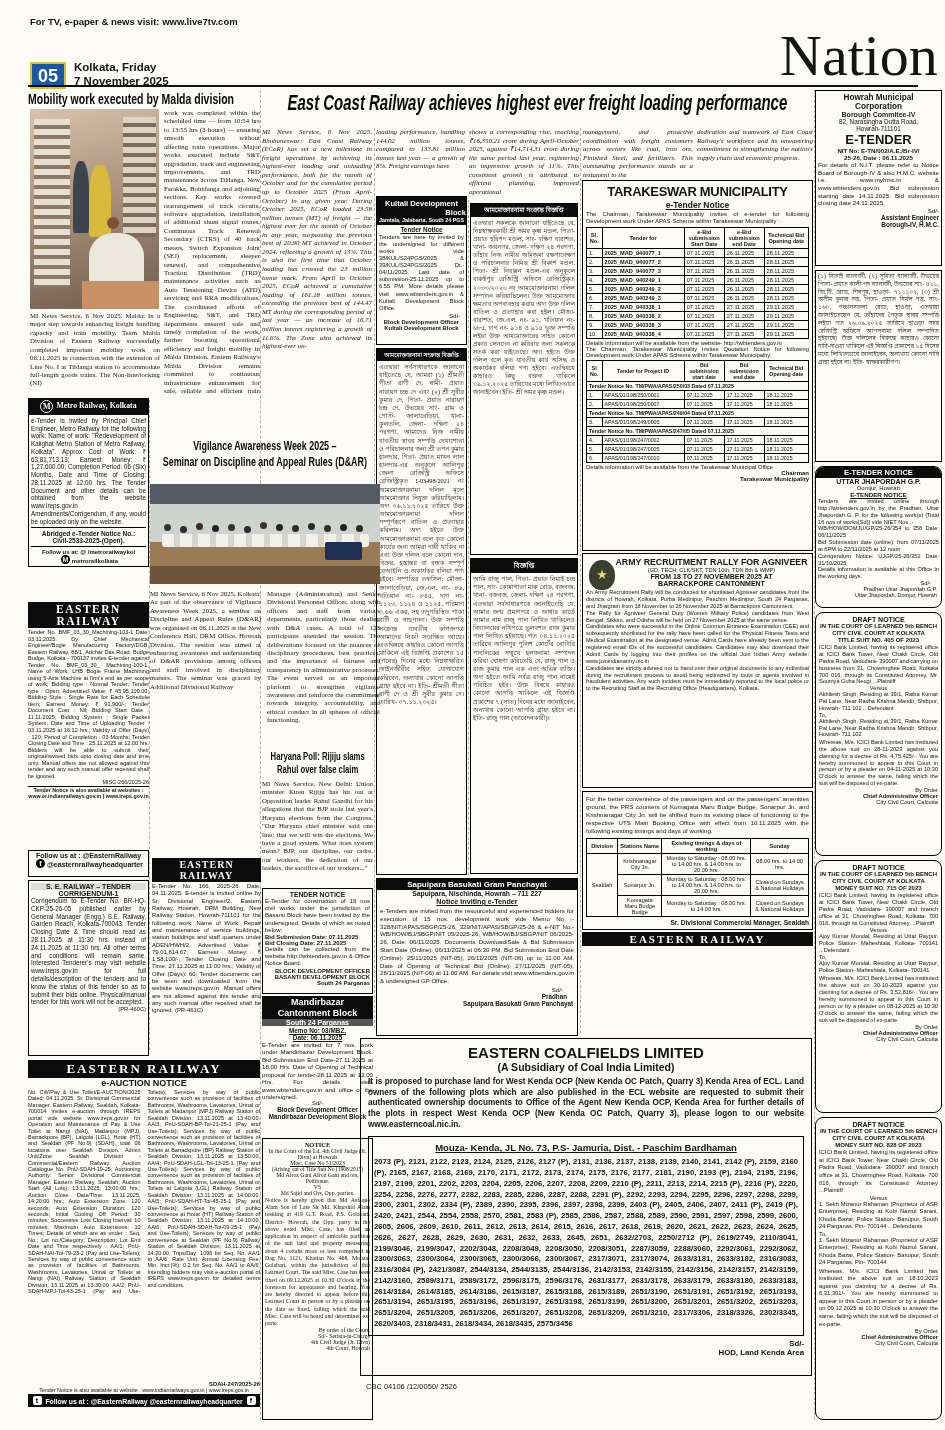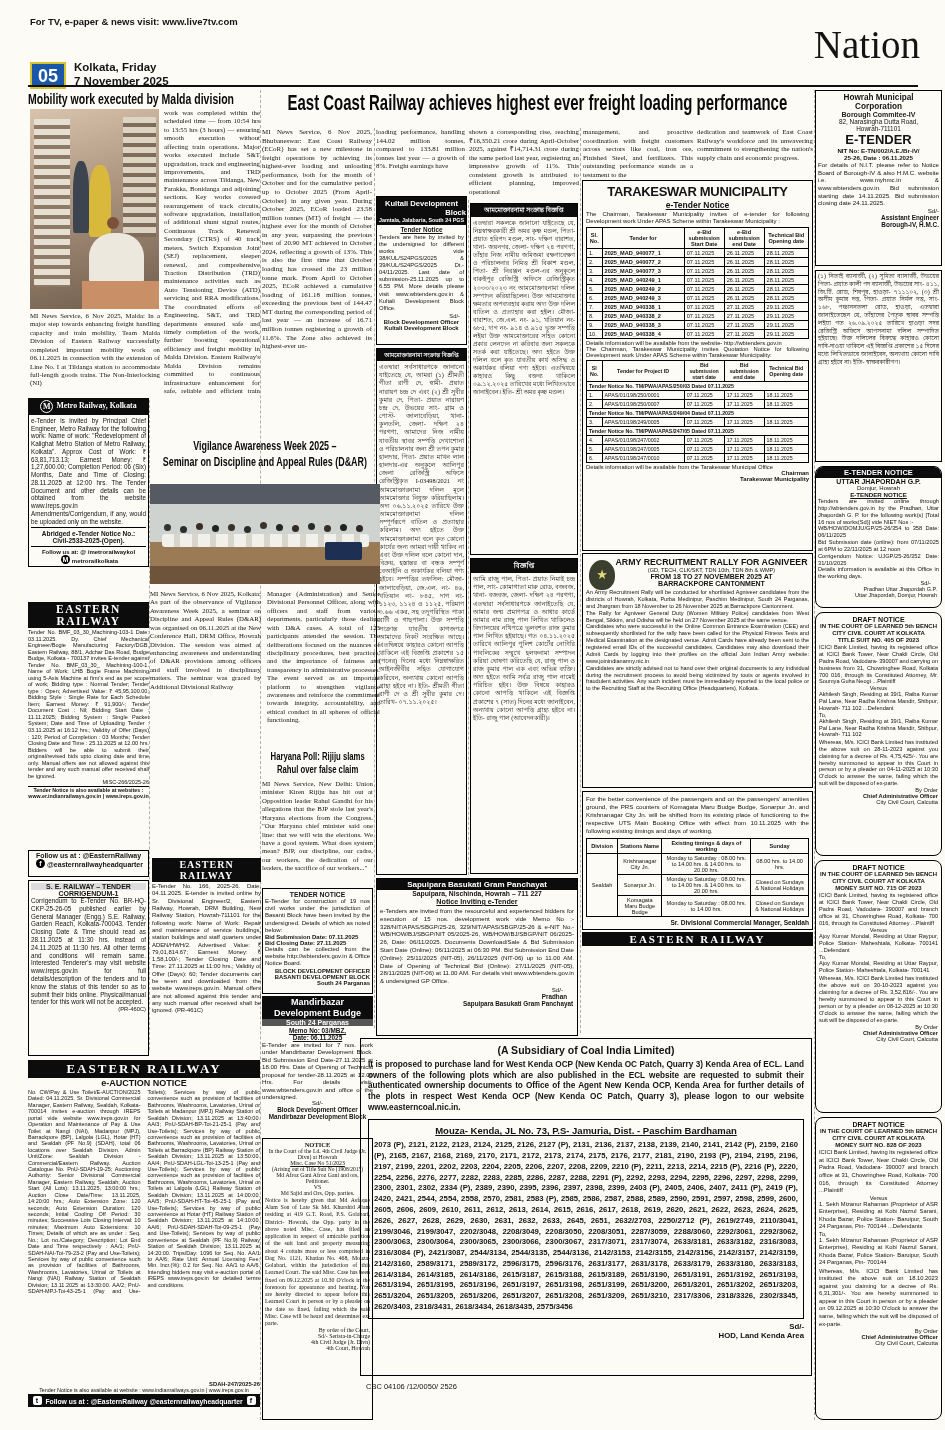"Nation" div.abs { font-size: 39px -> 58px }
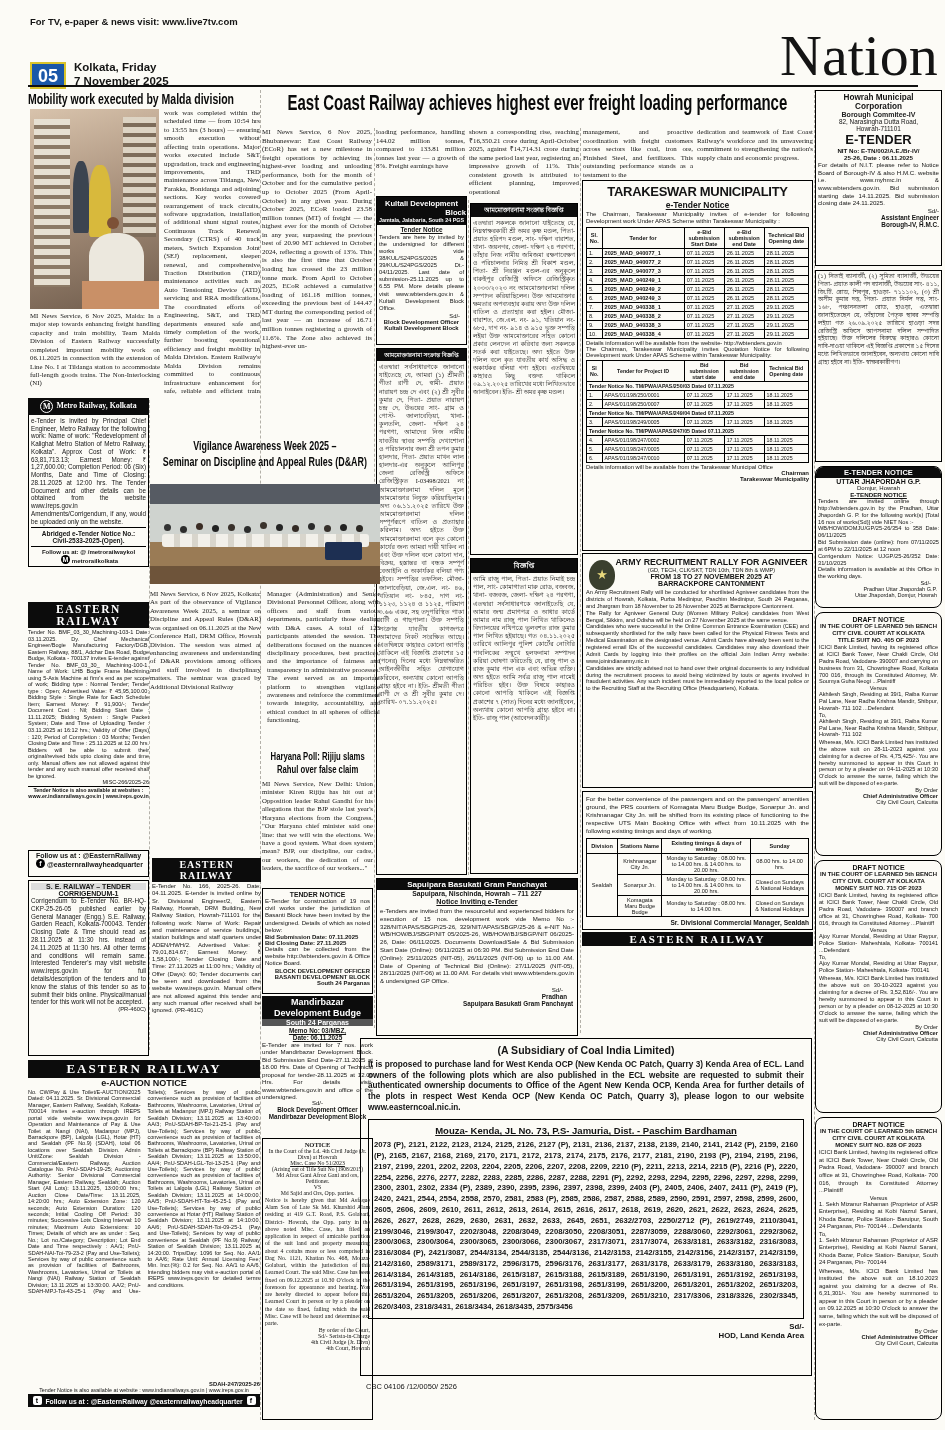"East Coast Railway achieves highest" div.abs { font-style: none -> italic }
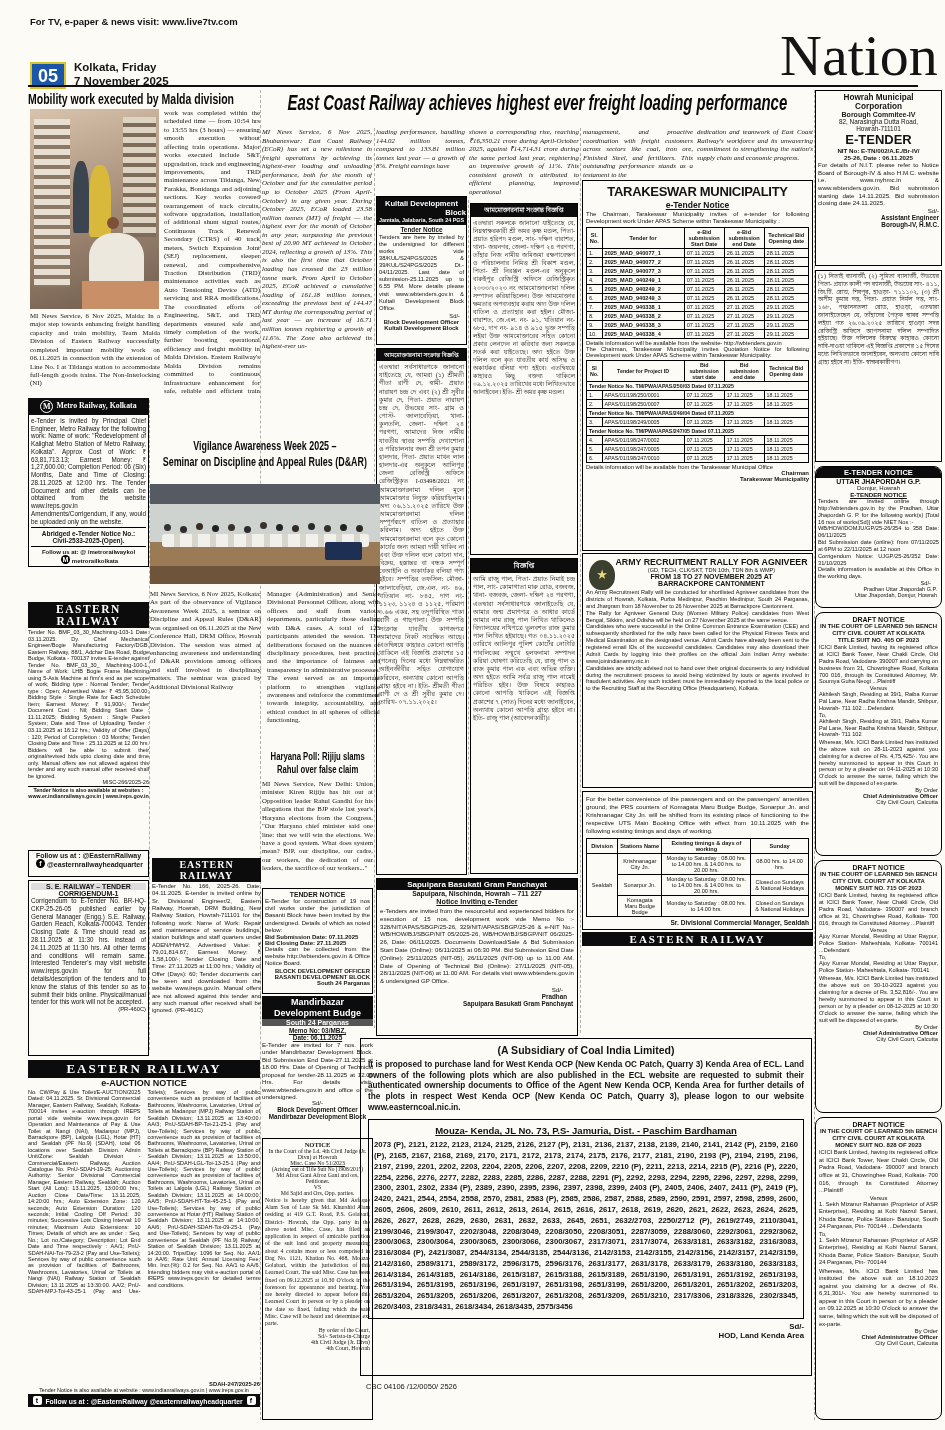"Development Budge" div.bar { text: Development Budge -> Cantonment Block }
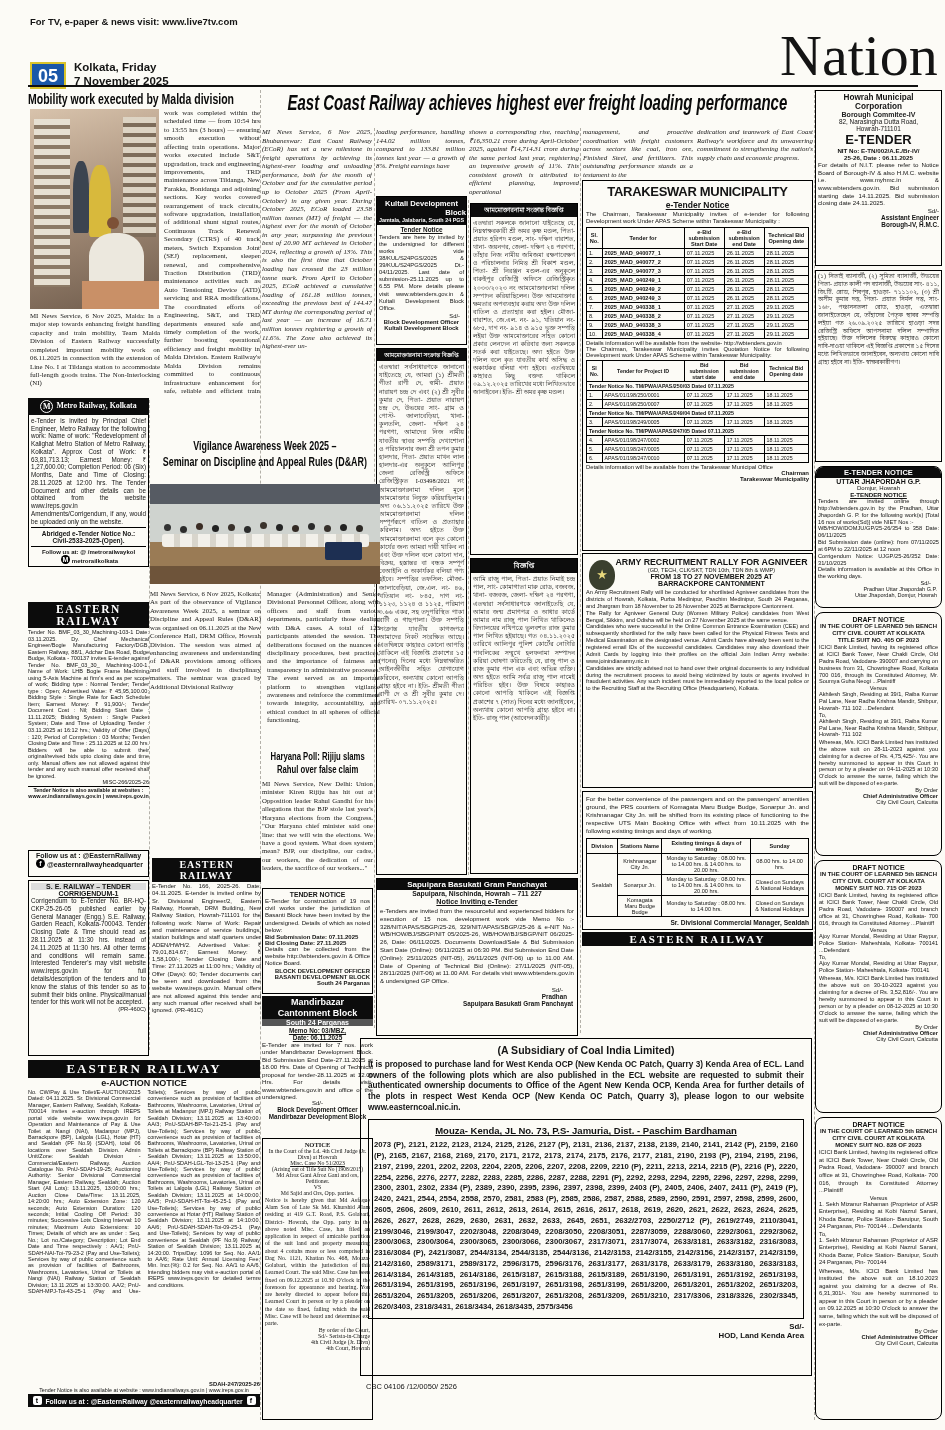"EASTERN COALFIELDS LIMITED" div.c { html: none -> <div>EASTERN COALFIELDS LIMITED</div> }
